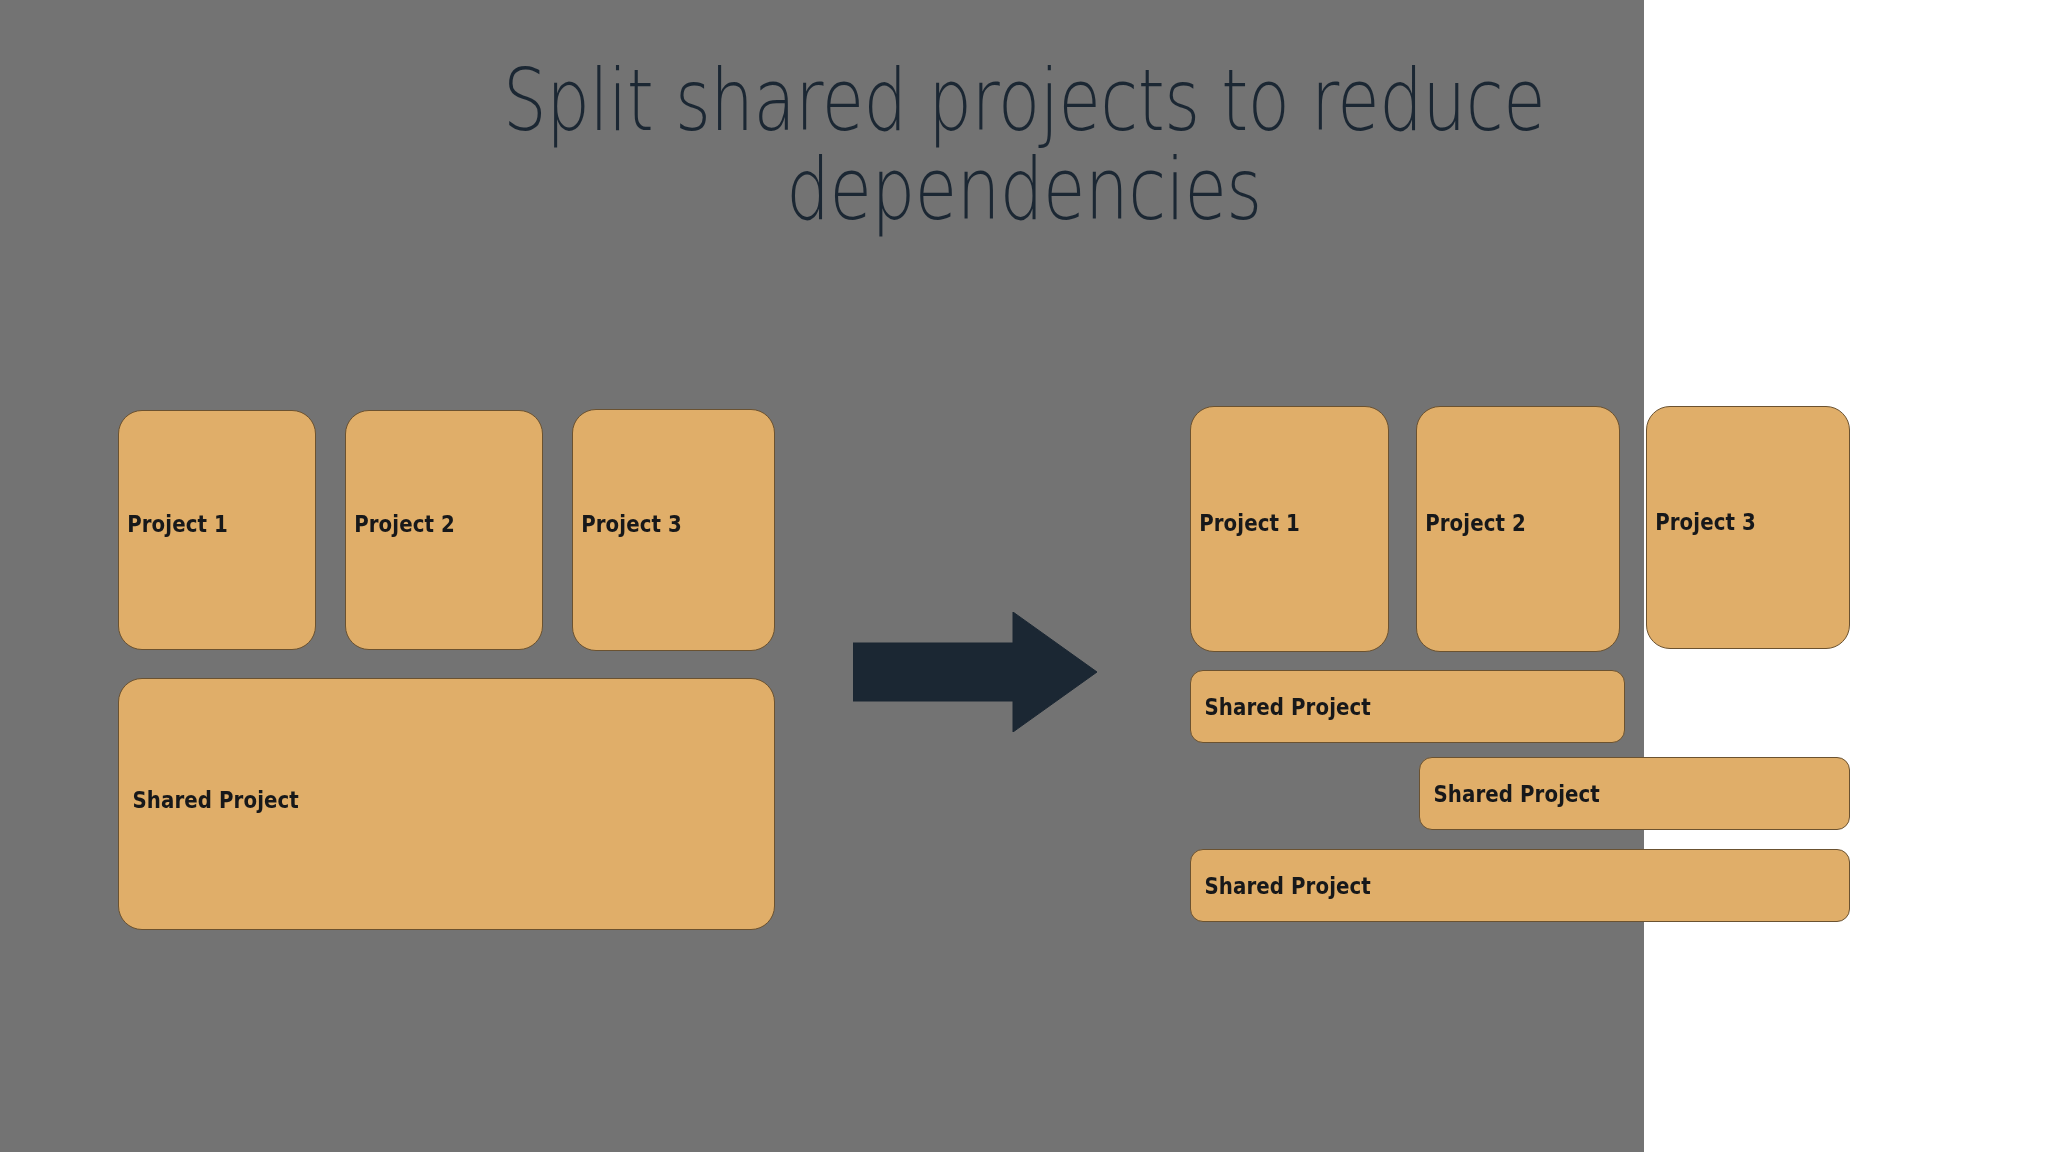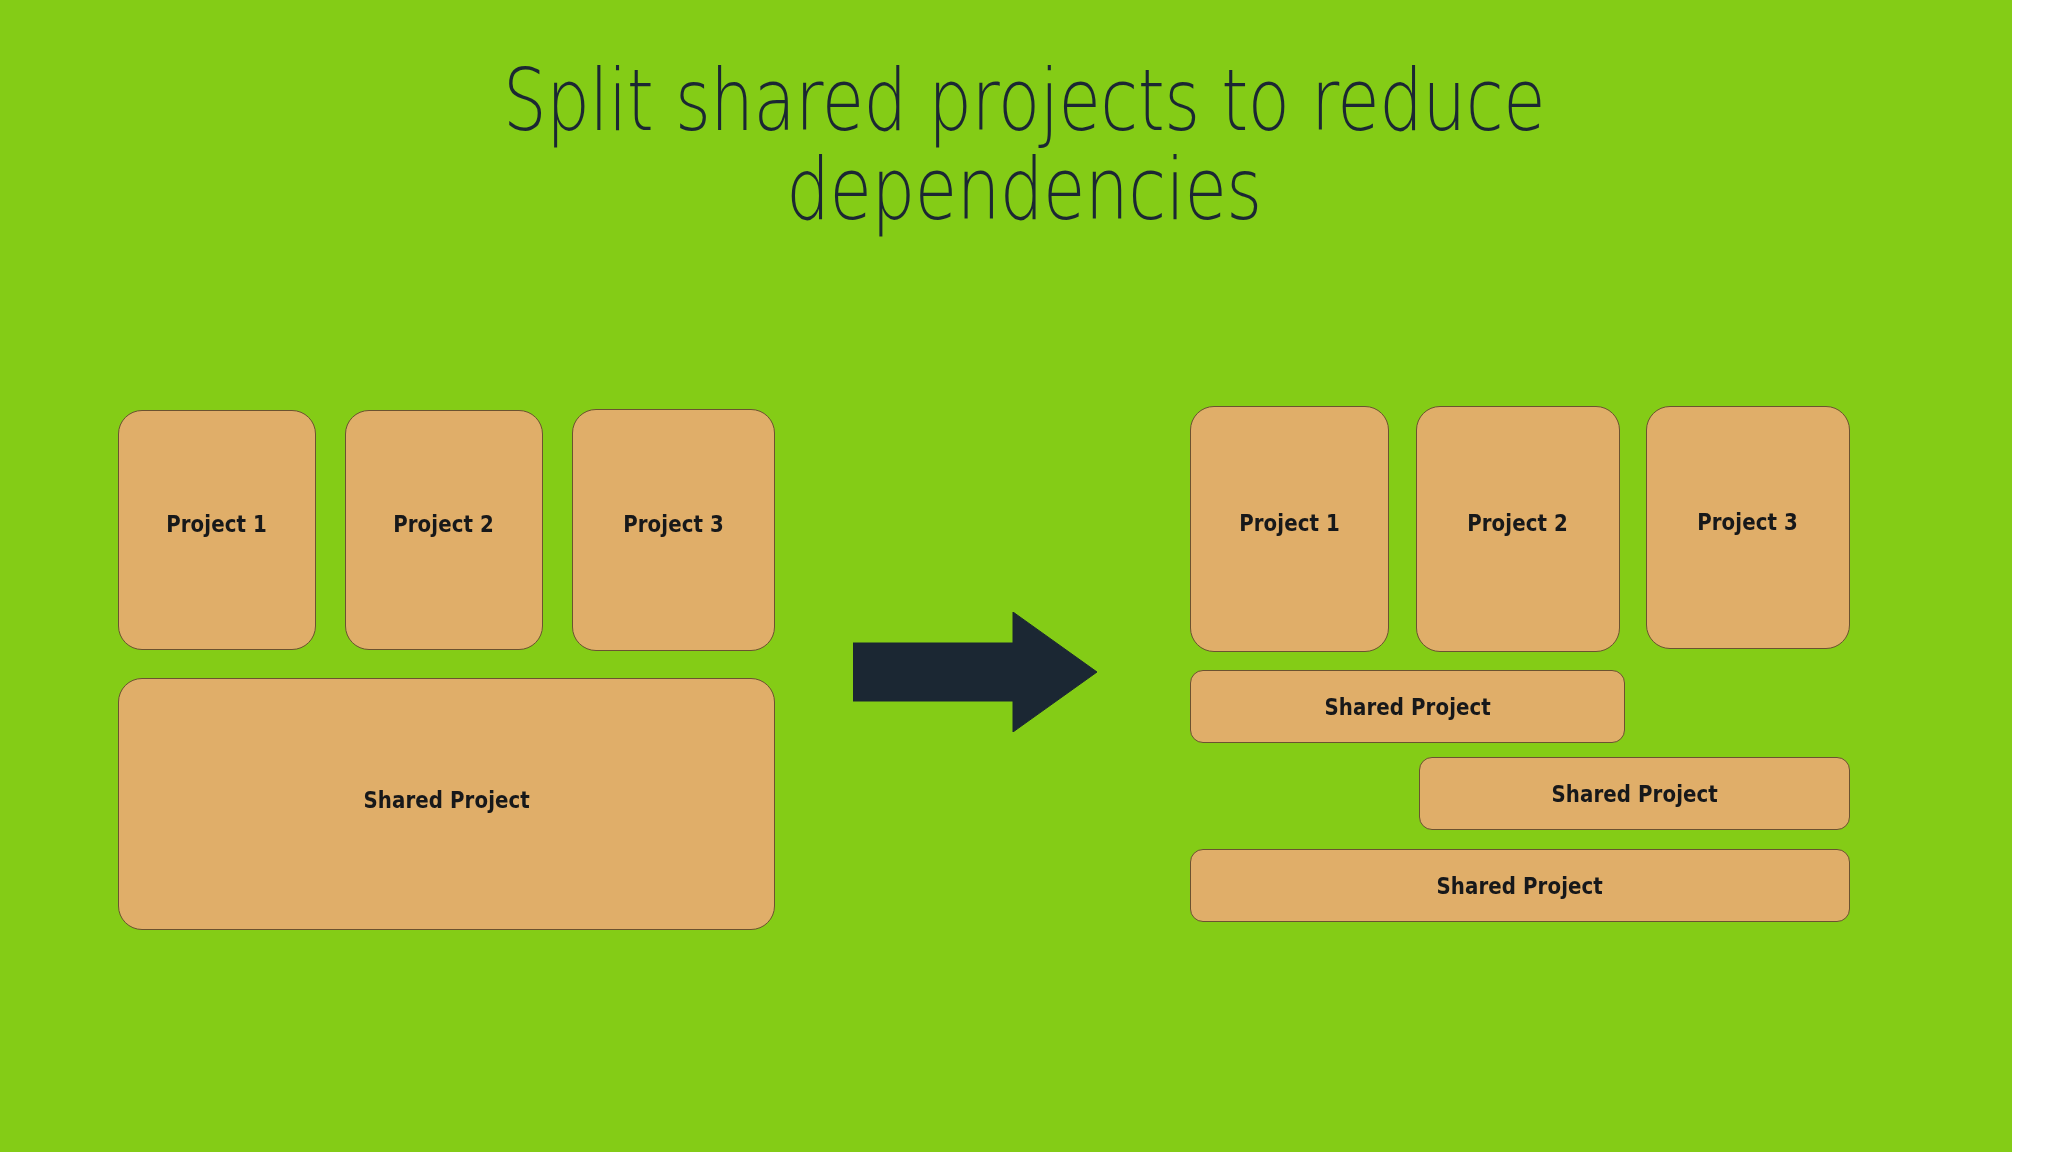"Split shared projects to reduce" #slide { background: #84cc16 -> #737373; padding-left: 16px -> none; width: 1996px -> 1644px }
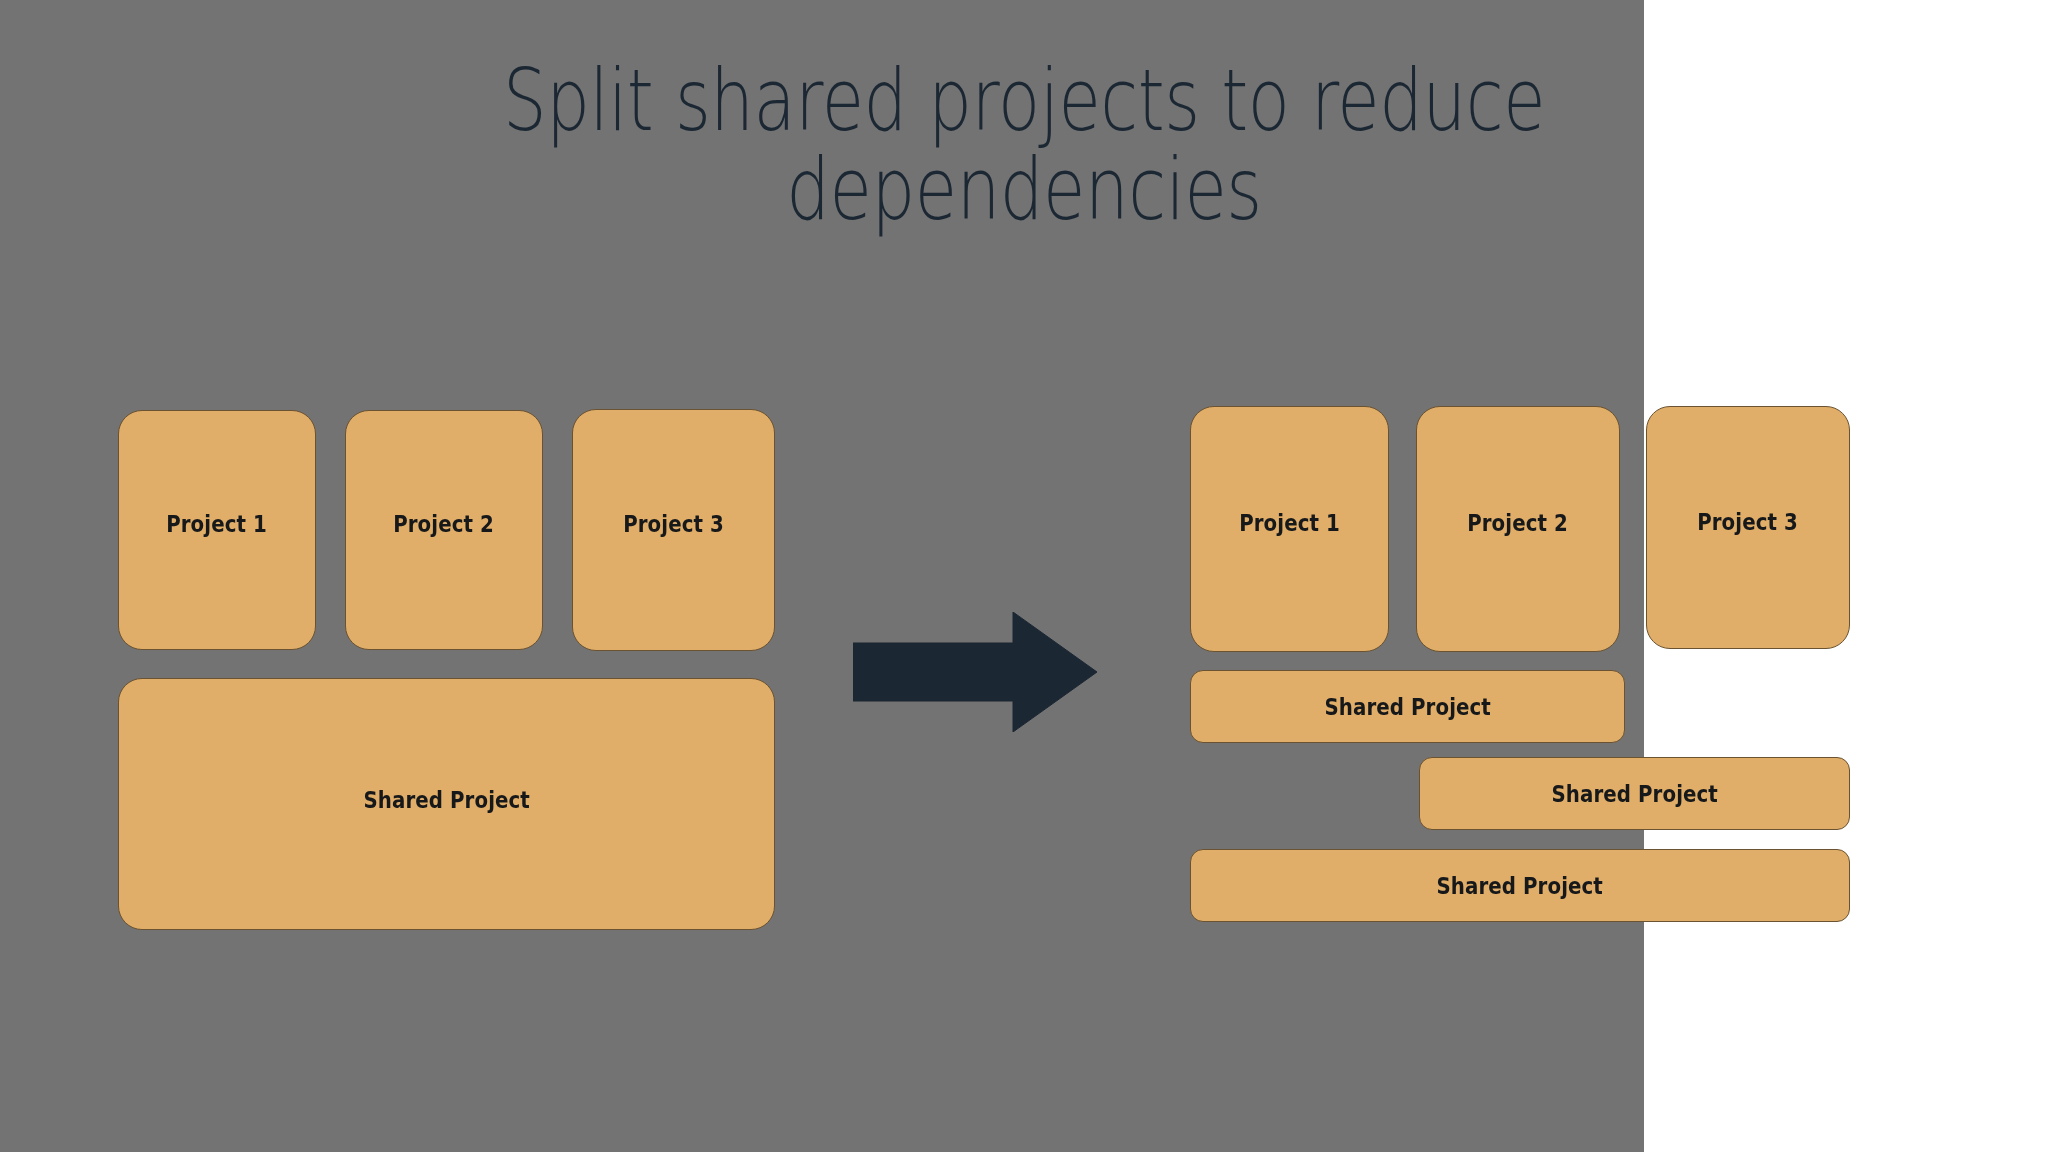"Project 1" .node { justify-content: center -> flex-start }
